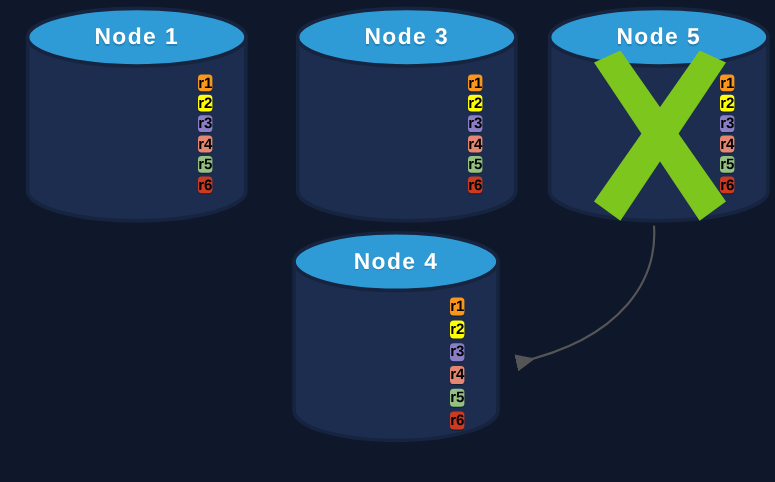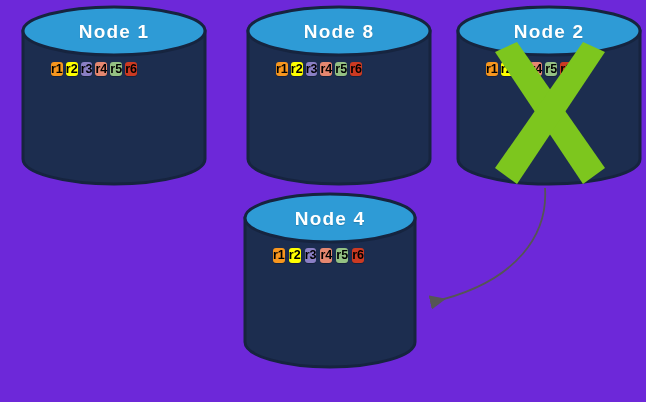"Node 1" #canvas { background: #6d28d9 -> #0f172a }
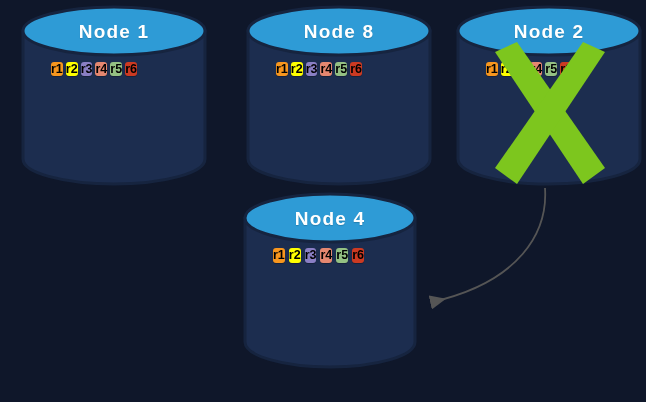"Node 8" div.node-title { text: 8 -> 3 }
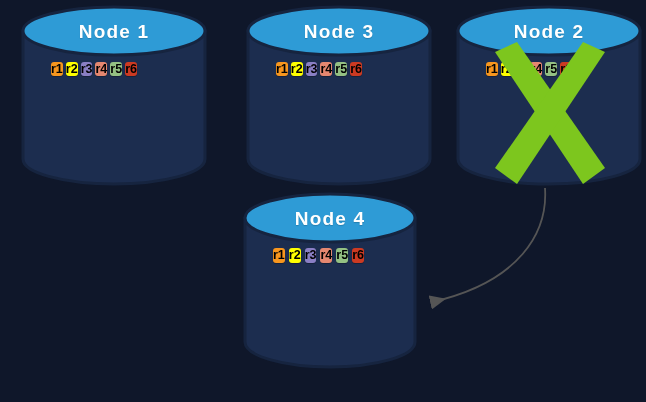"Node 2" div.node-title { text: 2 -> 5 }
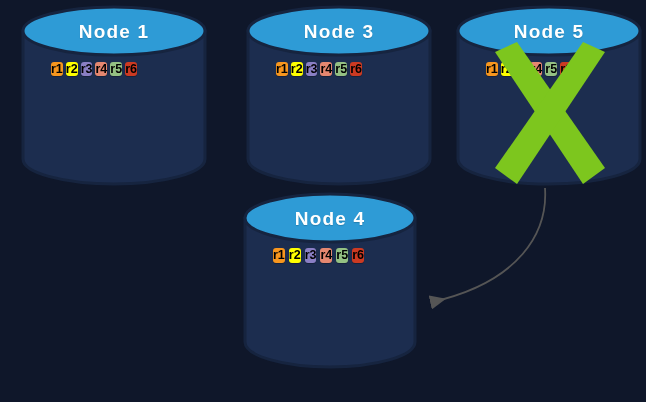"r1" .rows { flex-direction: none -> column }
